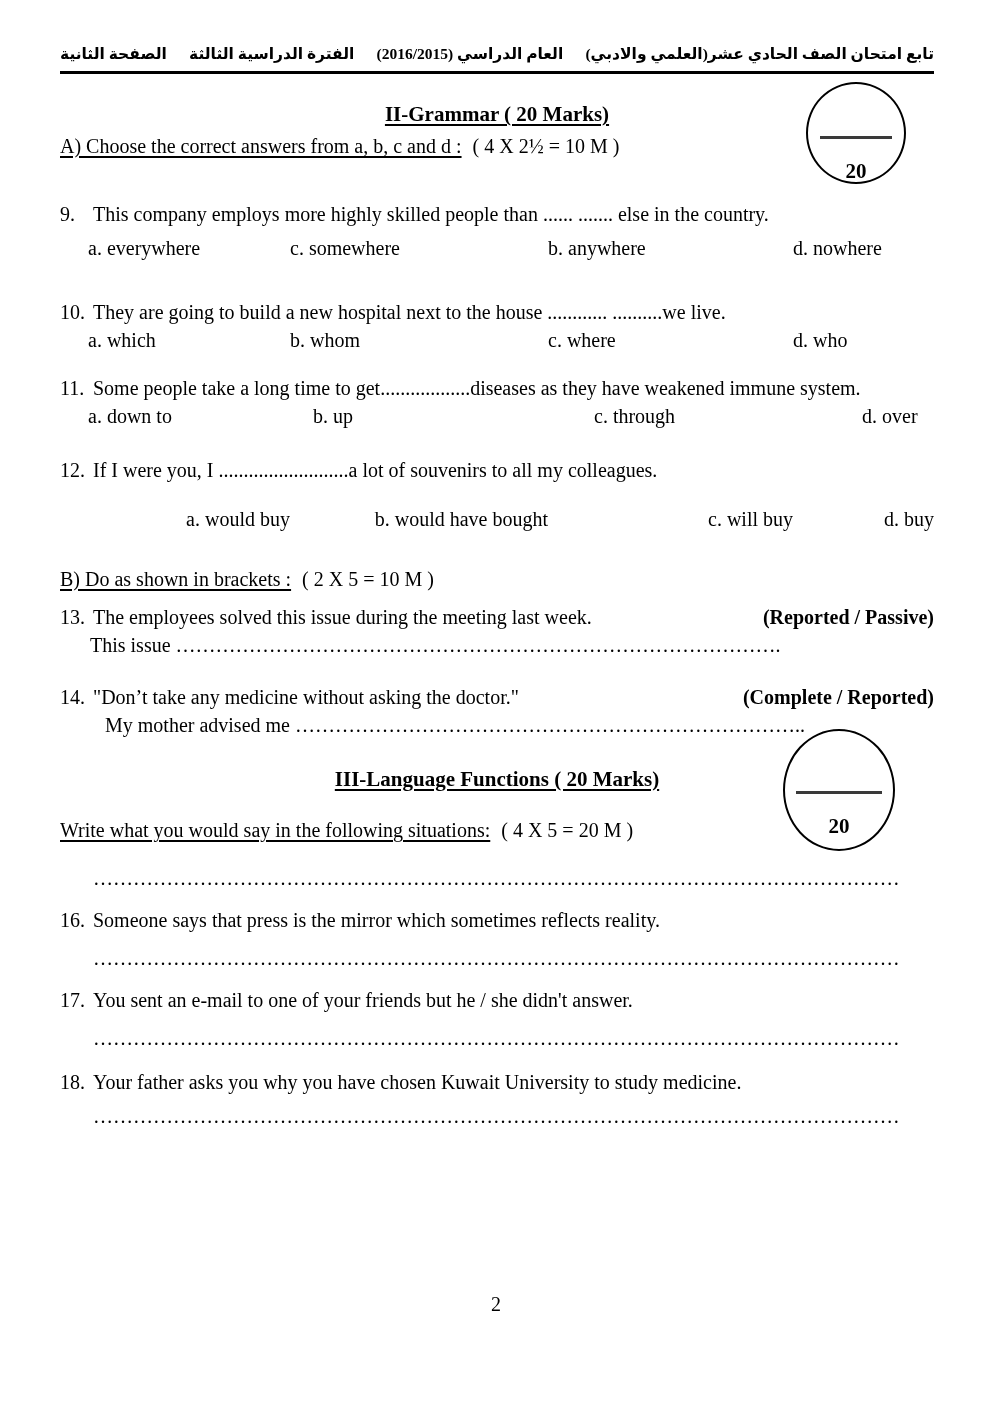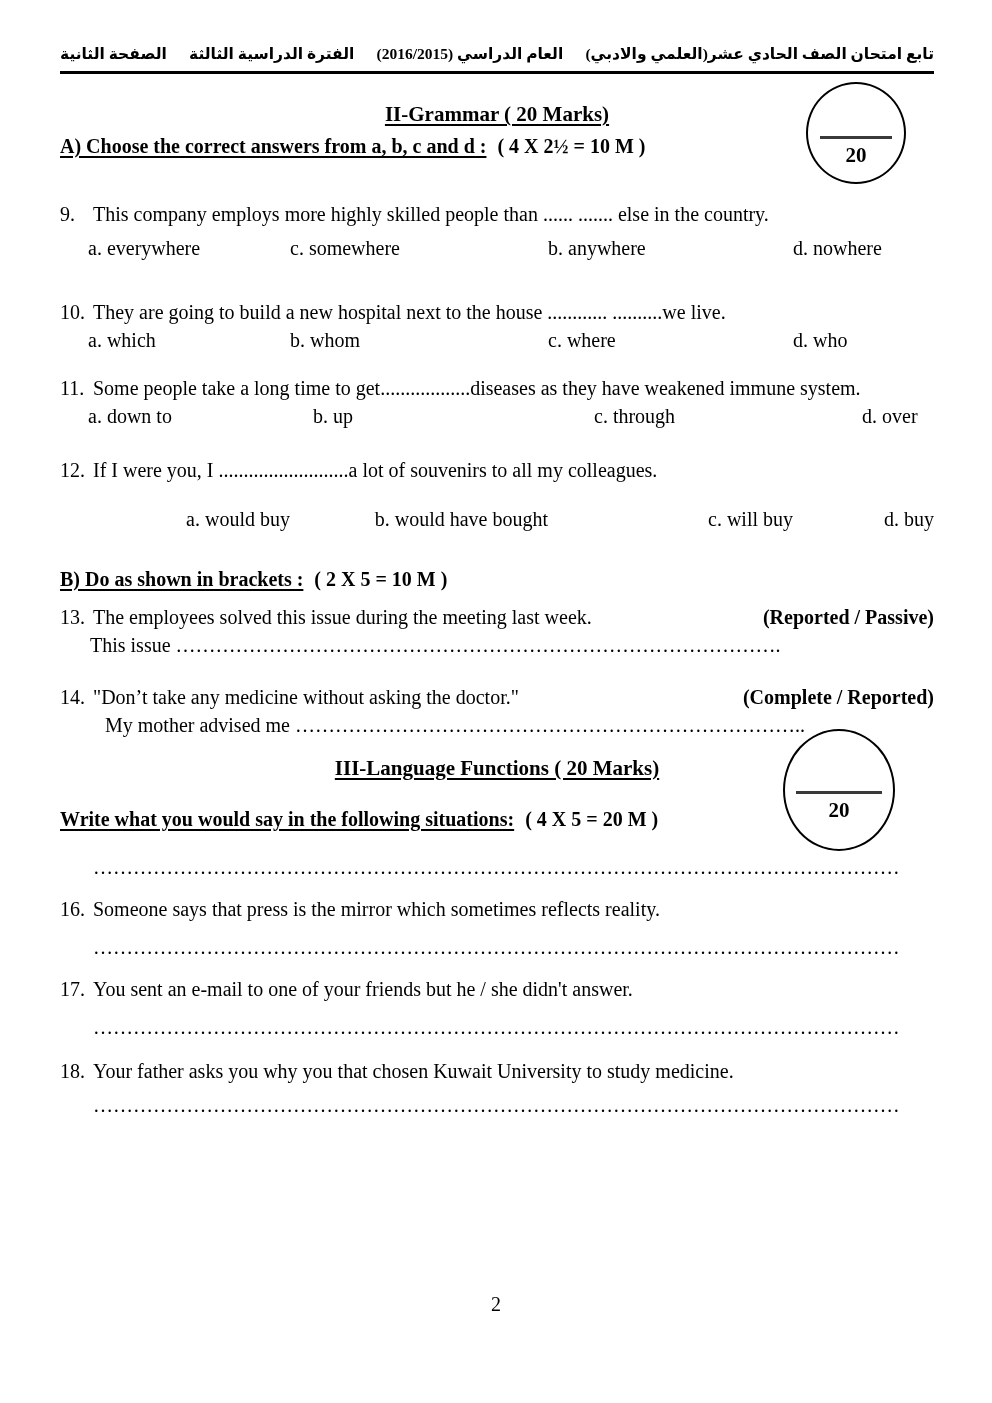"A) Choose the correct answers" .part-head { font-weight: bold -> normal }
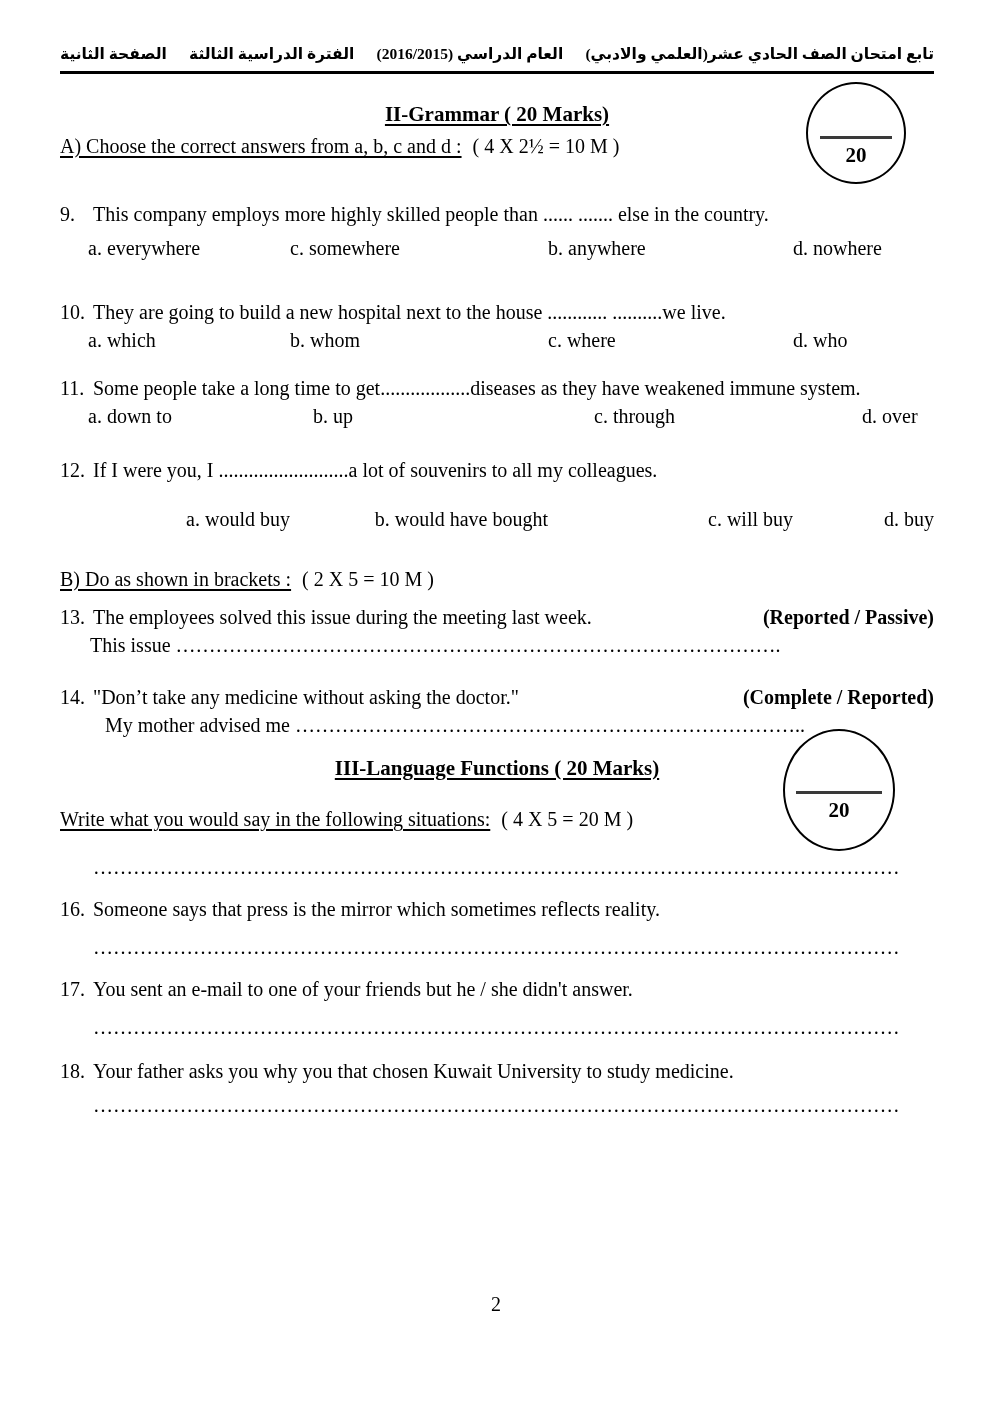"20" .score-val { margin-top: 2px -> 18px }
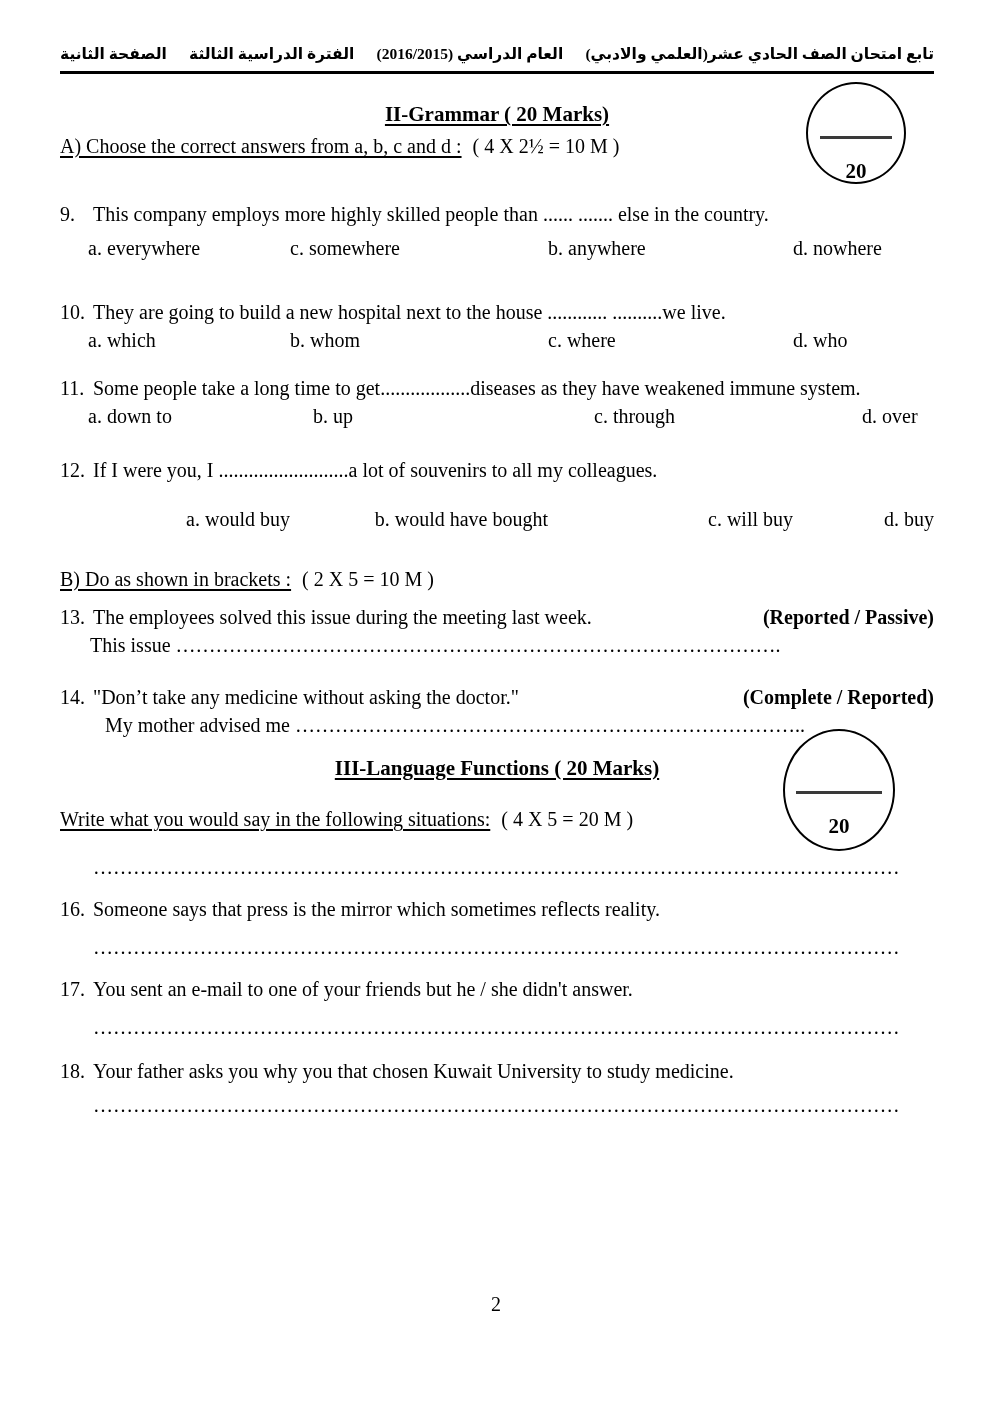"III-Language Functions ( 20 Marks)" .title-iii { margin-top: 15px -> 26px }
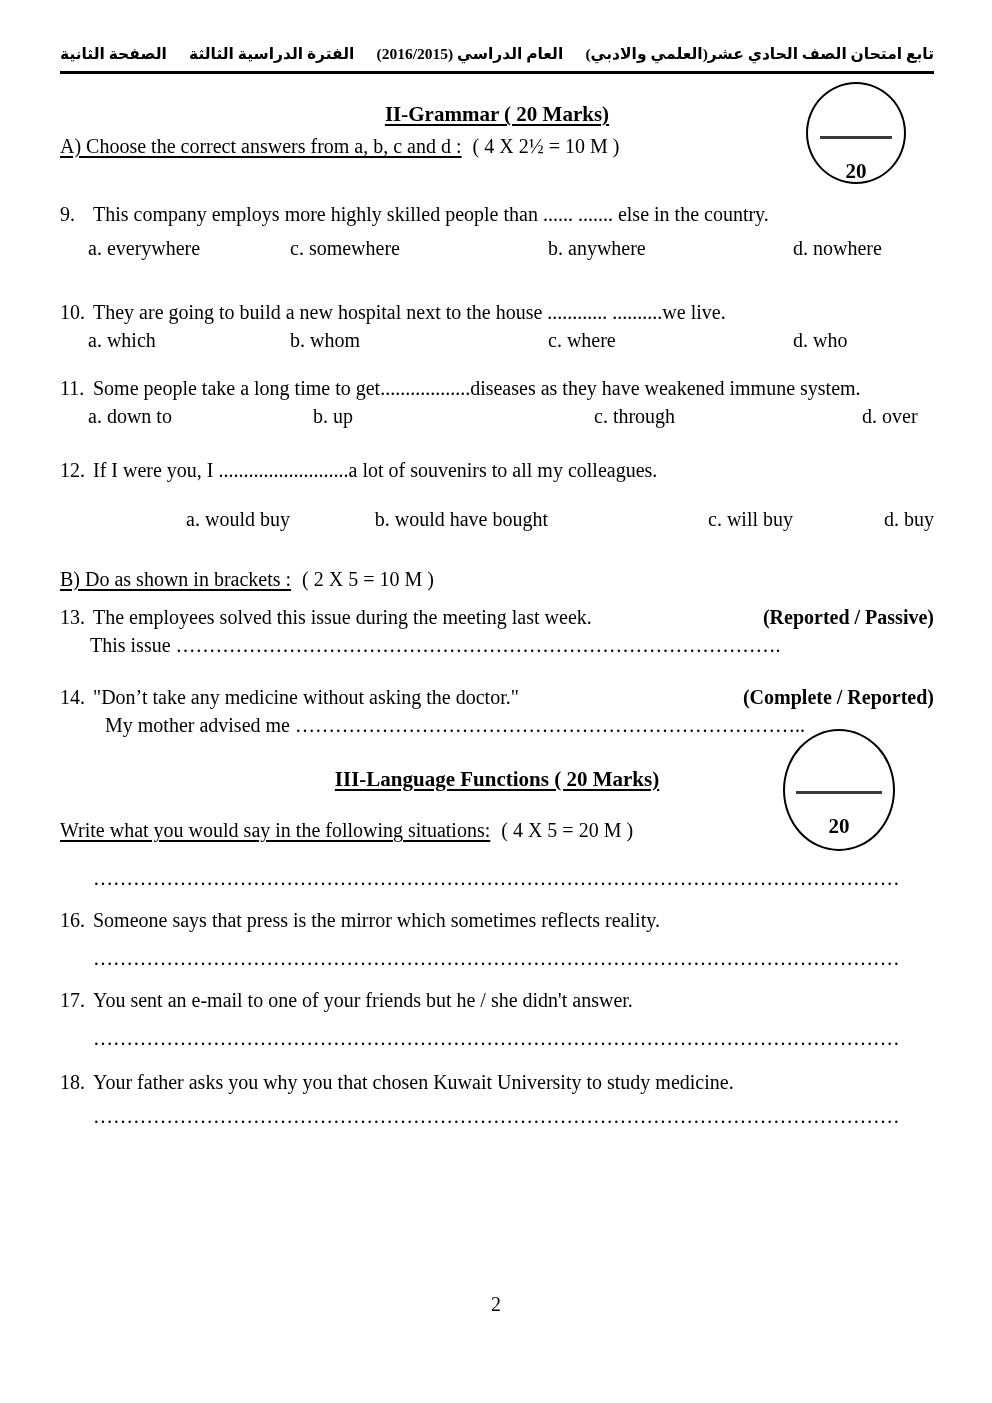"Your father asks you why" span.qtext { text: that -> have }
